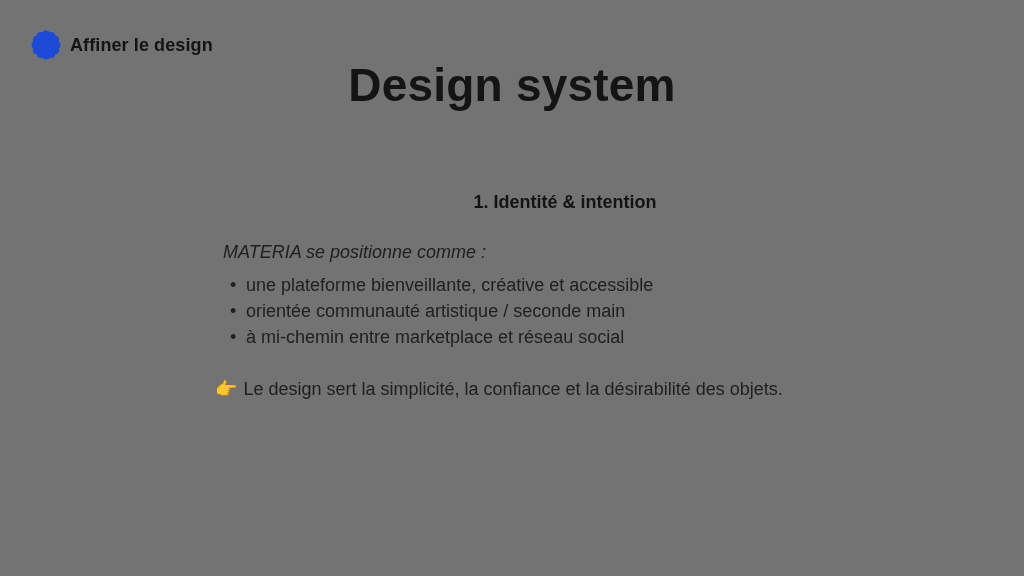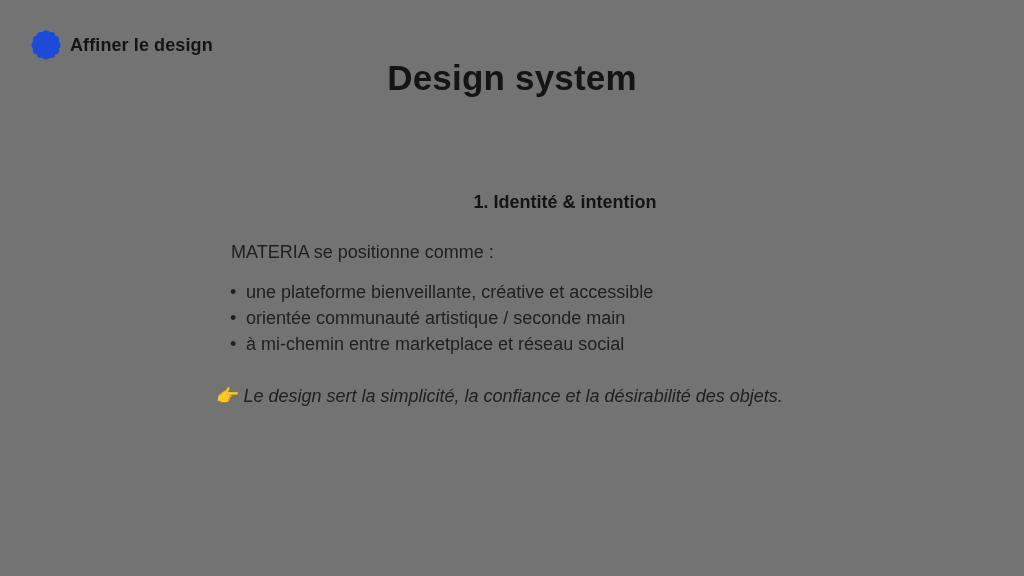"Design system" .slide-title { font-size: 35px -> 46px }
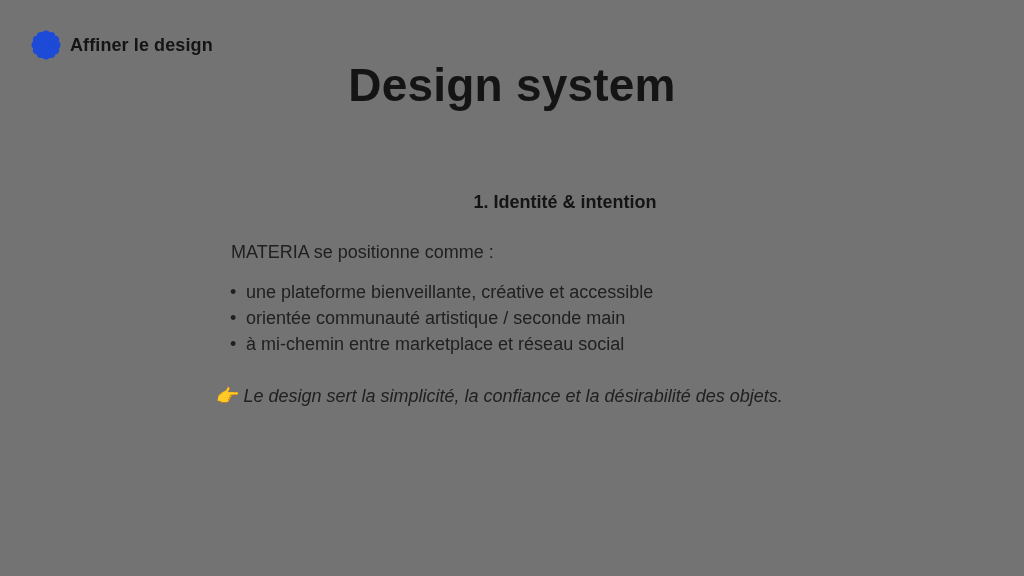"MATERIA se positionne comme :" .intro { font-style: none -> italic; margin: 16px -> 8px }
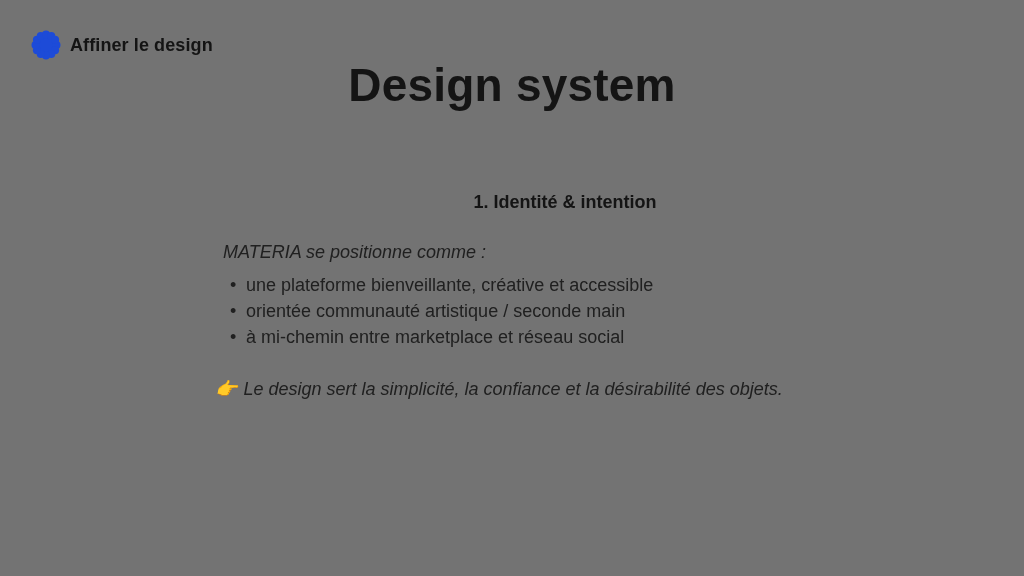"👉 Le design sert la" .callout { font-style: italic -> none }
